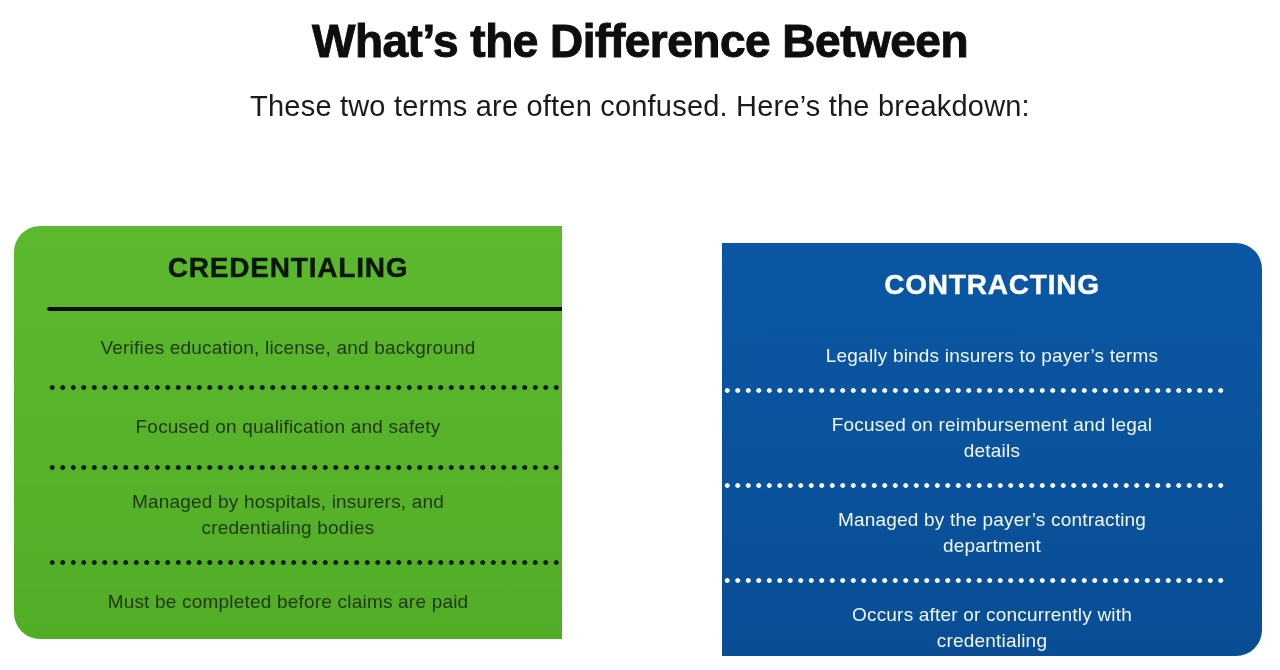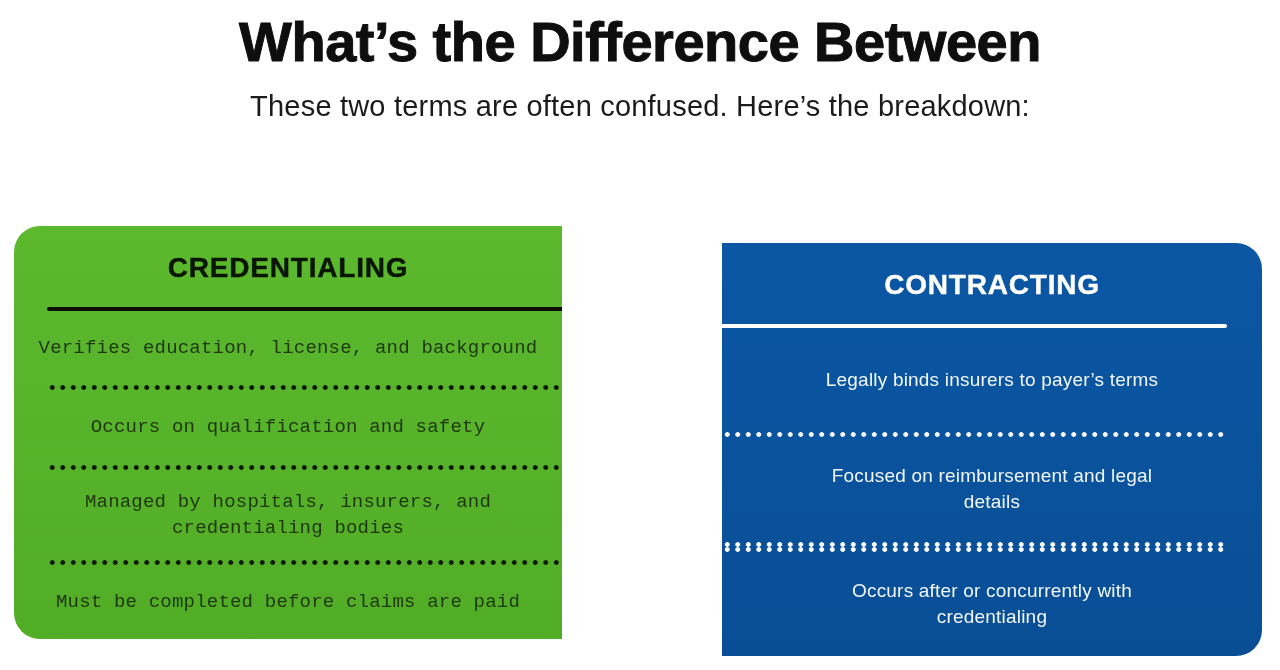"What’s the Difference Between" .page-title { font-size: 56px -> 46px }
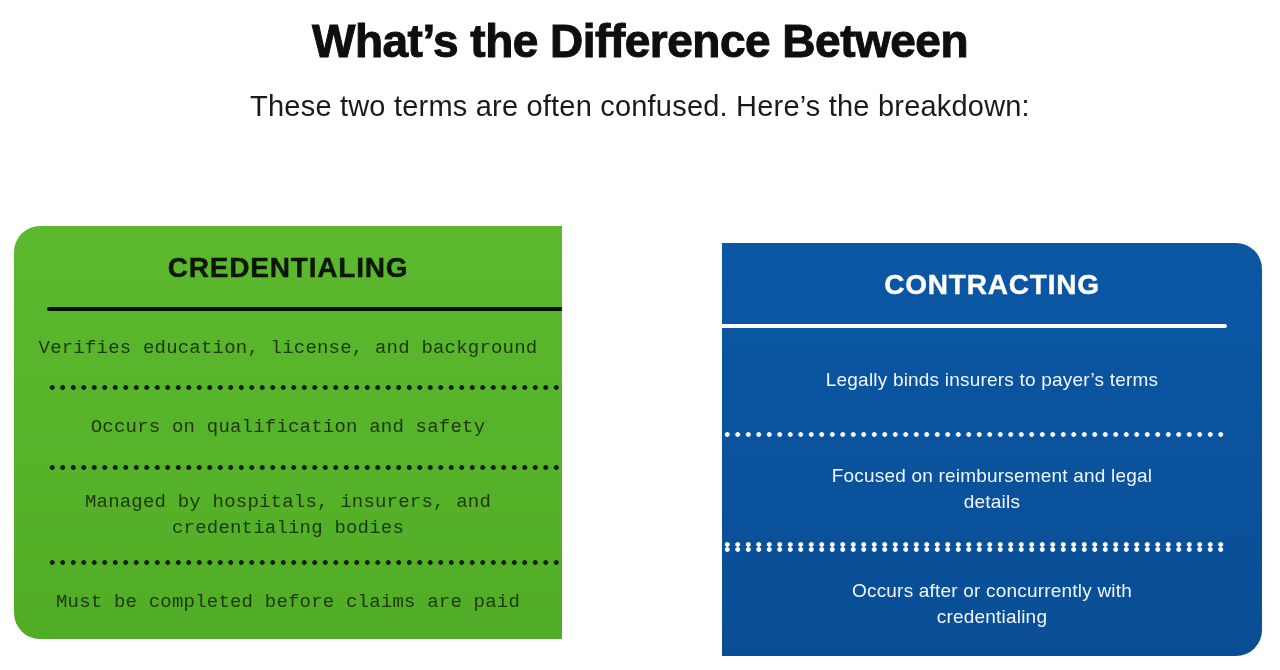"Verifies education, license, and" .card-credentialing .card-row-text { font-family: Liberation Mono, monospace -> none }
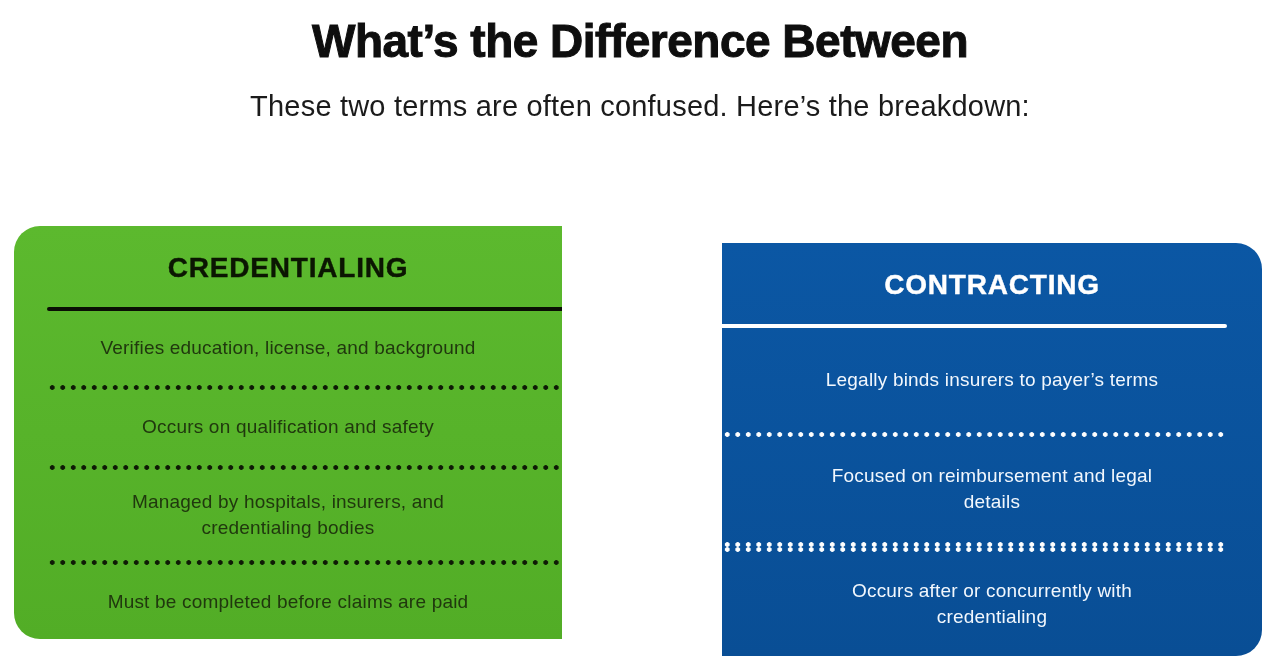"Occurs on qualification and safety" p.card-row-text { text: Occurs -> Focused }
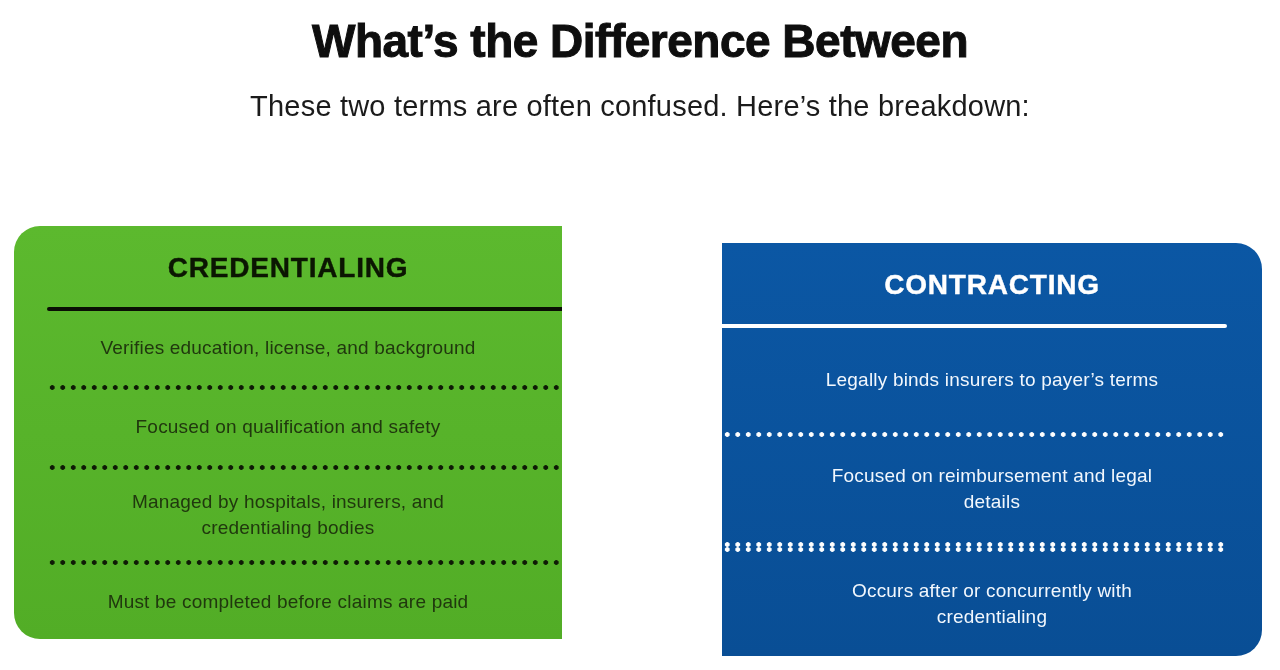"Managed by the payer’s contracting" div.card-row { html: none -> <div> <p>Managed by the payer’s contracting department</p> </div> }
